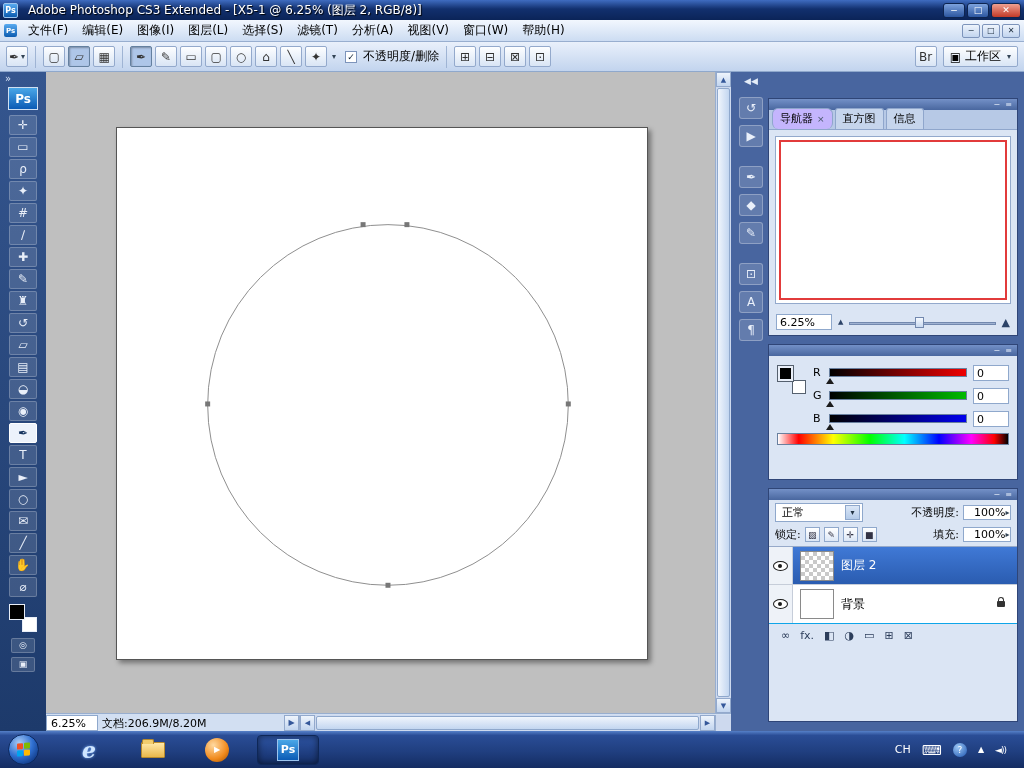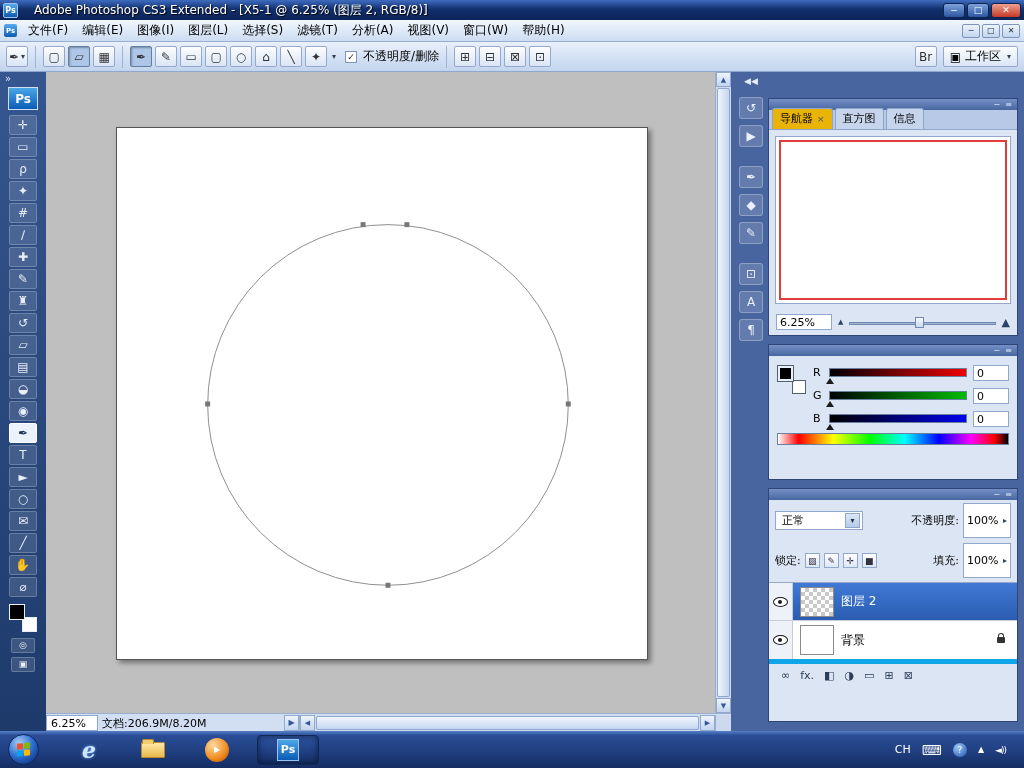"Adobe Photoshop CS3 Extended -" .title-text { margin-left: 16px -> 10px }
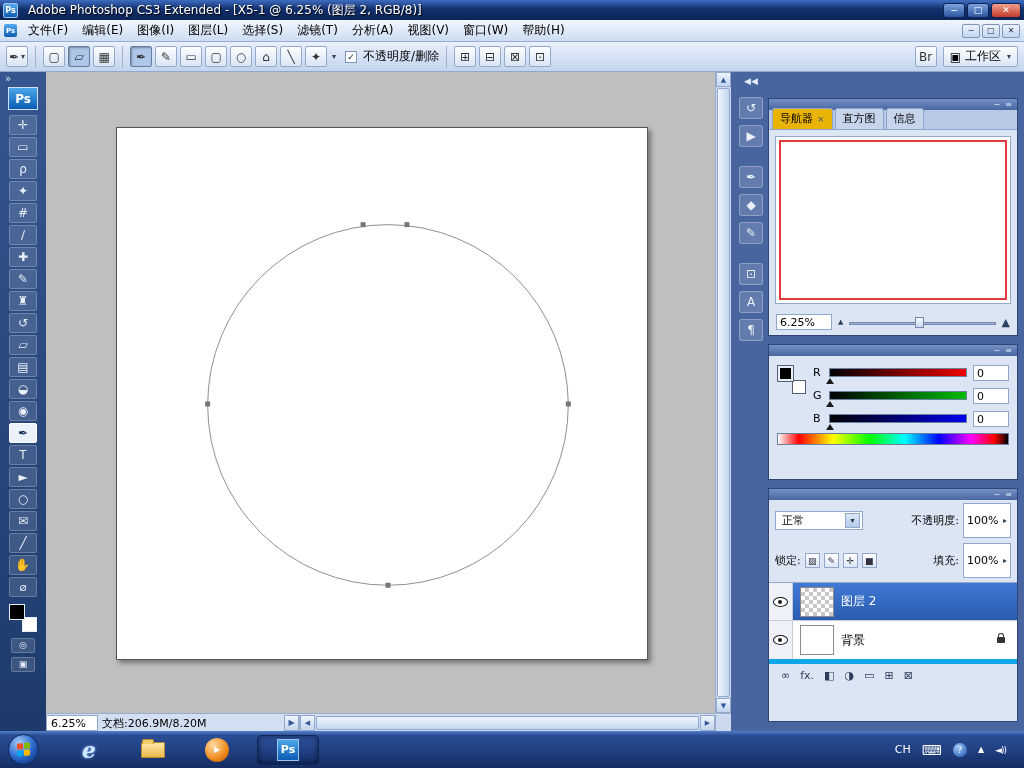"导航器 ×" .tab.active { background: #eab308 -> #c4b5fd; border-radius: none -> 6px }
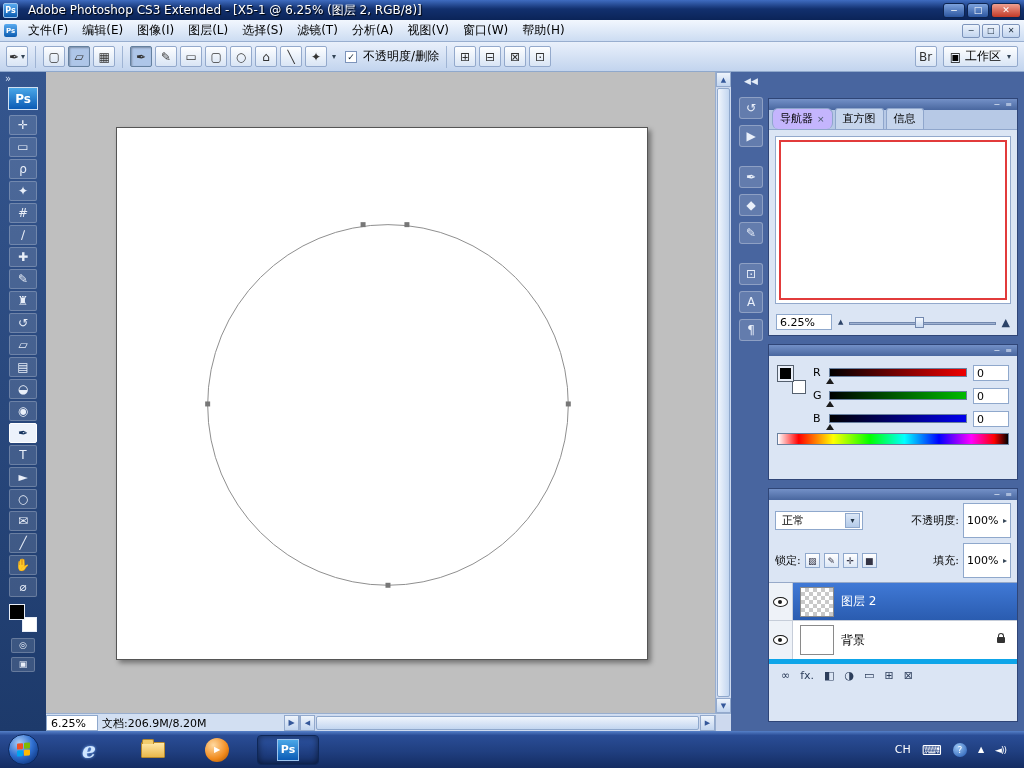"100%" .val-box { height: 35px -> 15px; padding: 0 3px -> 0 10px }
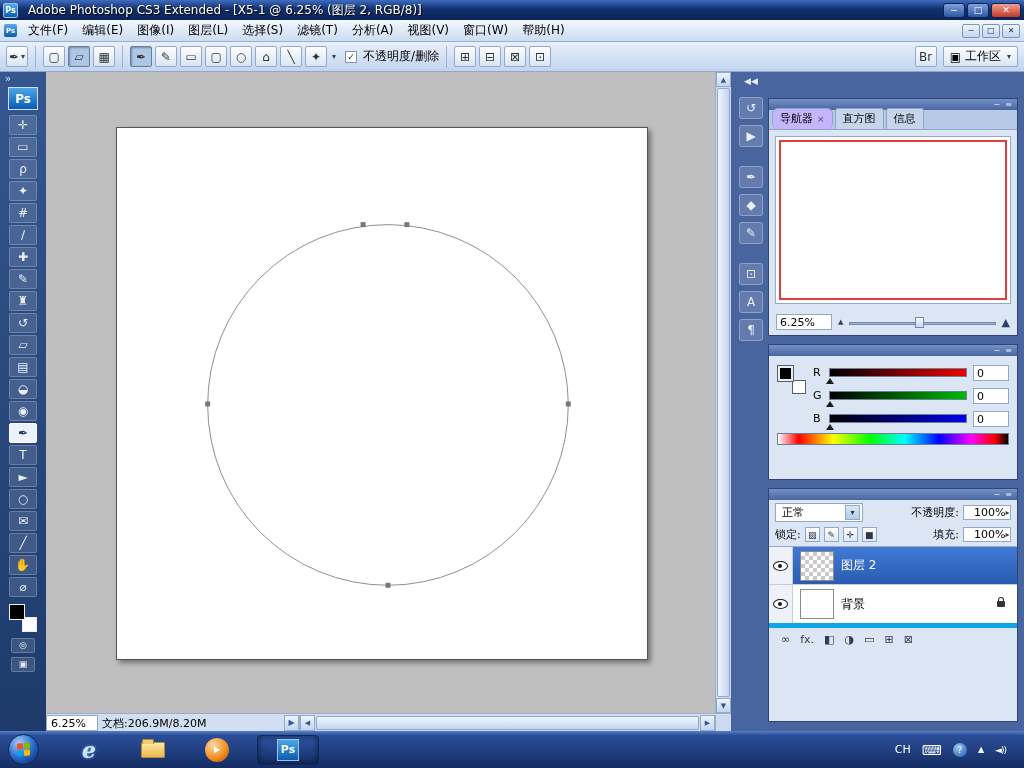"图层 2" .layer-list { border-bottom: 5px solid #0ea5e9 -> 1px solid #0ea5e9 }
